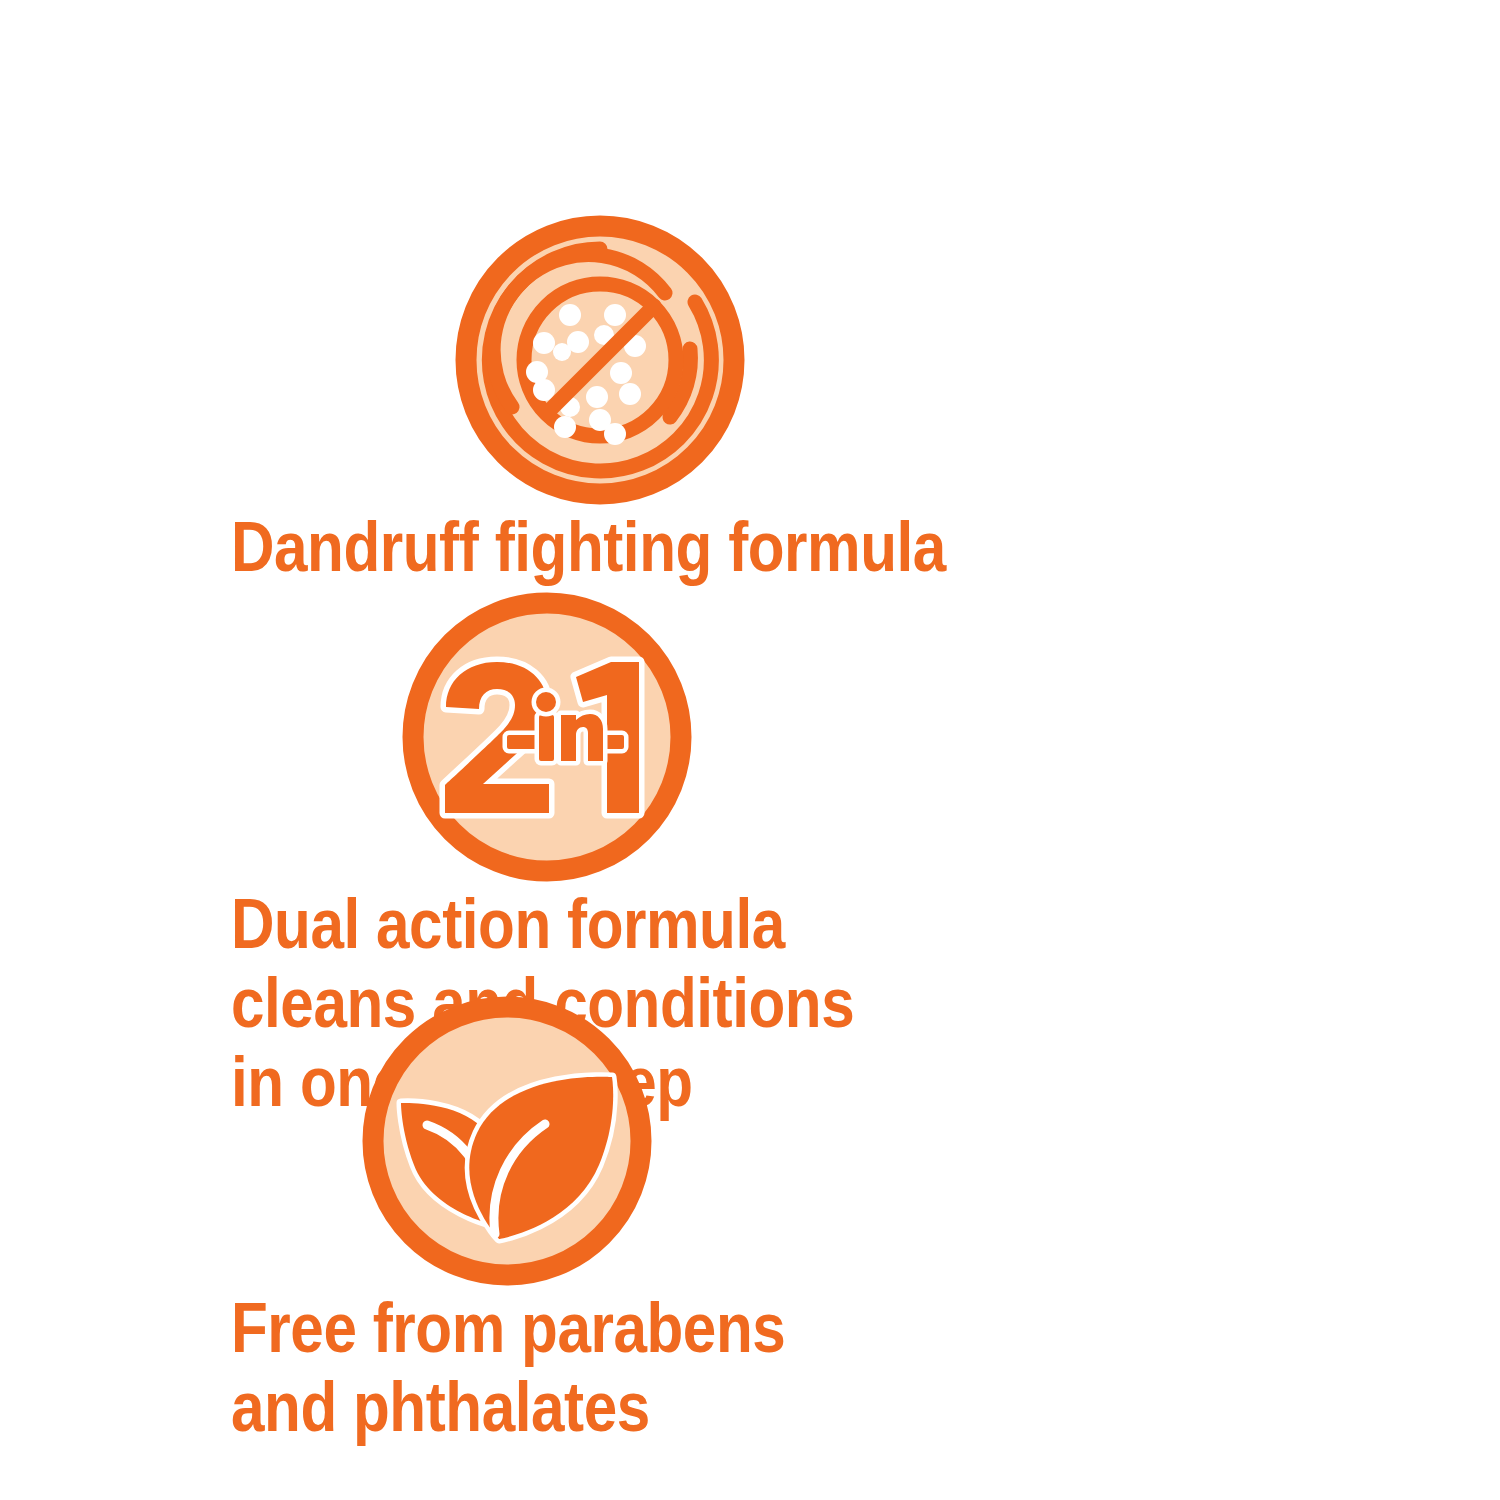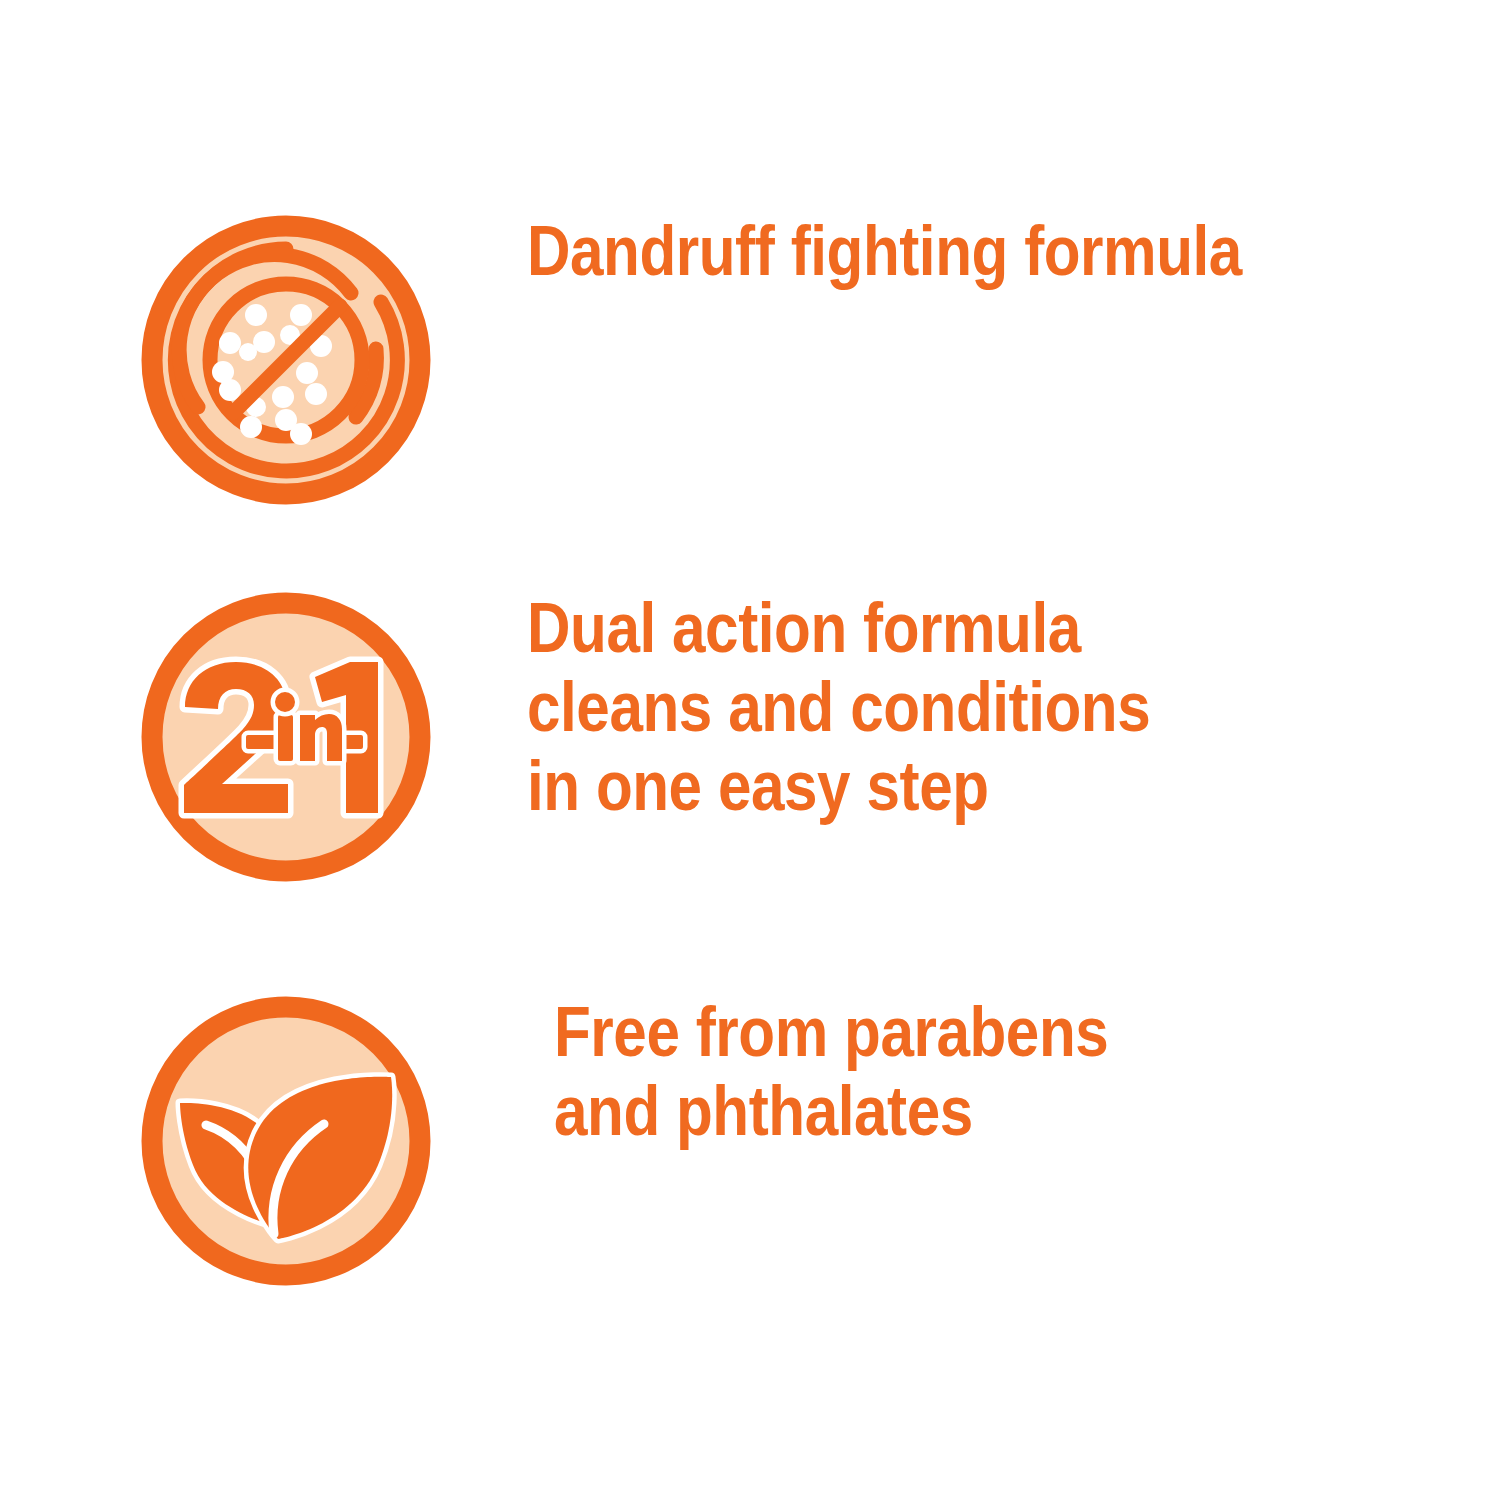"Dandruff fighting formula" .feature-row { align-items: none -> center; flex-direction: row -> column }
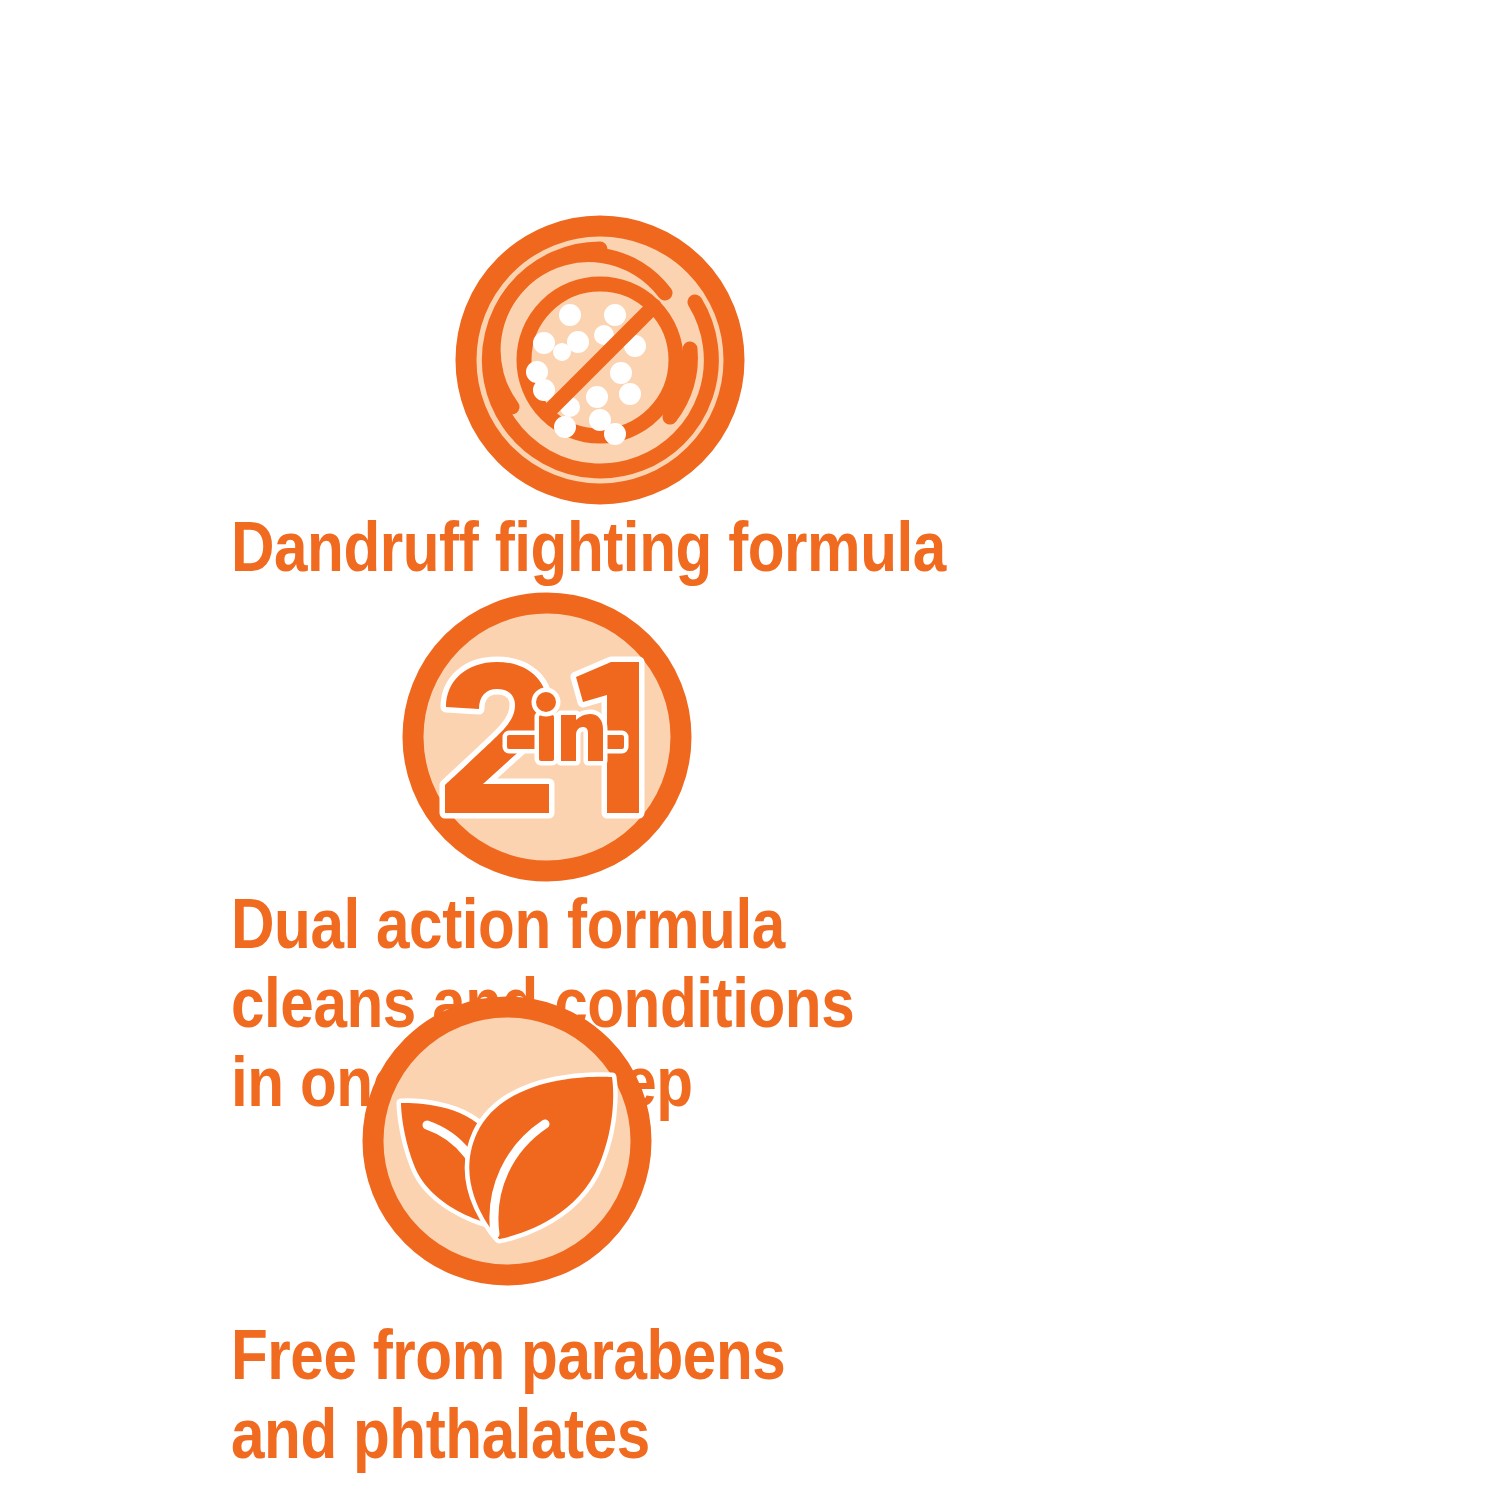"Free from parabens" #row-freefrom { gap: 27px -> none }
